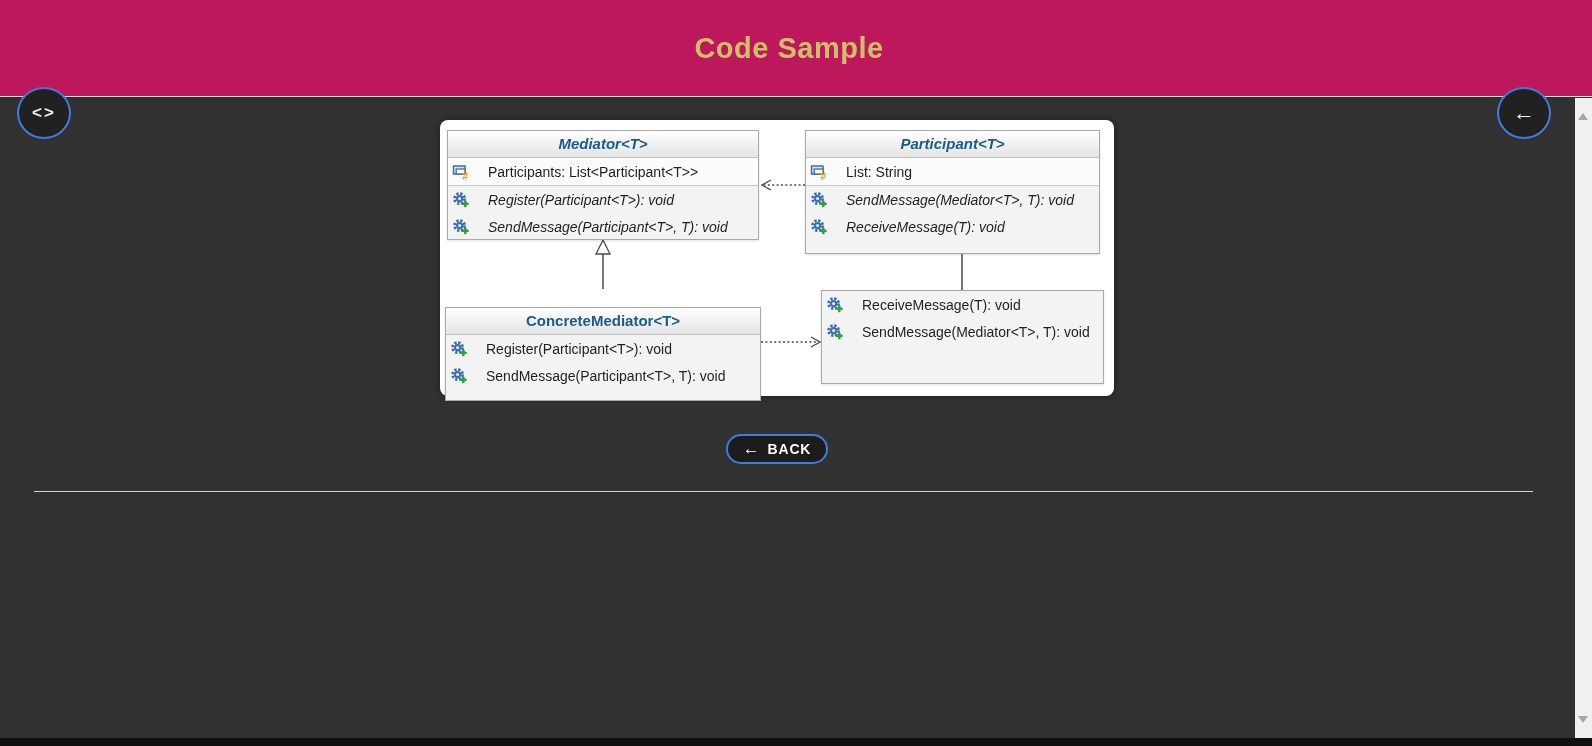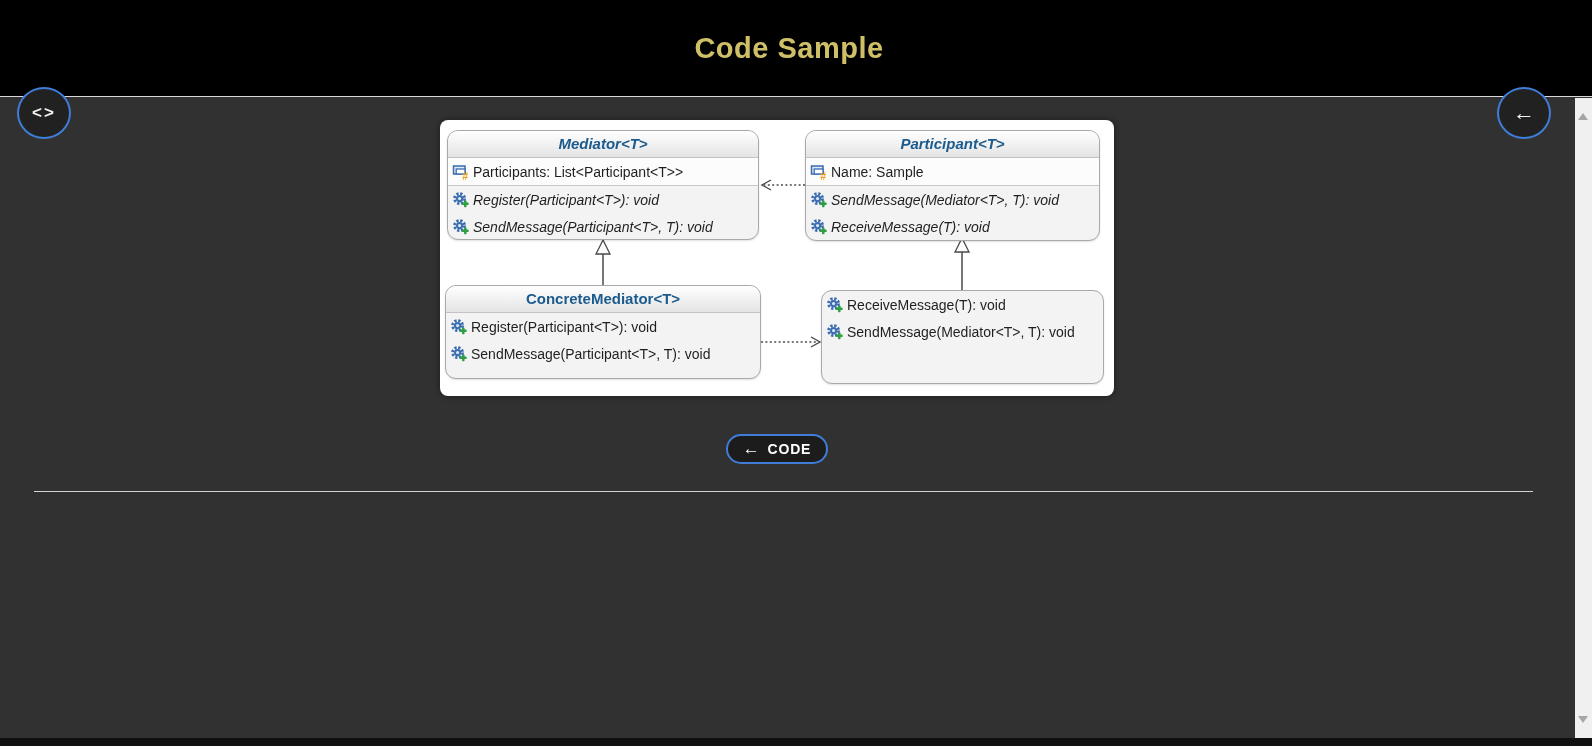"Code Sample" .header { background: #000000 -> #be185d }
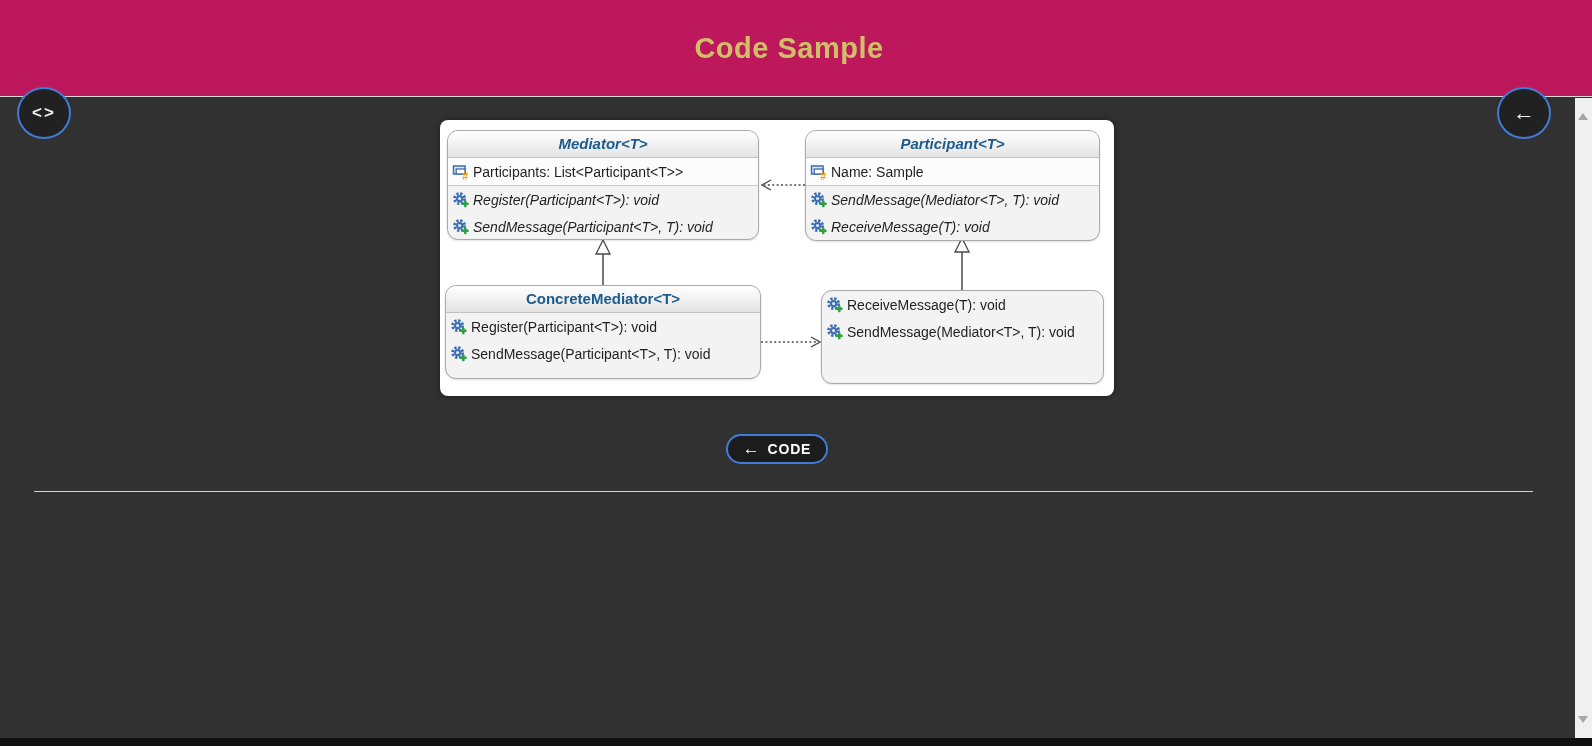"Mediator<T>" .cls { border-radius: 11px -> 0 }
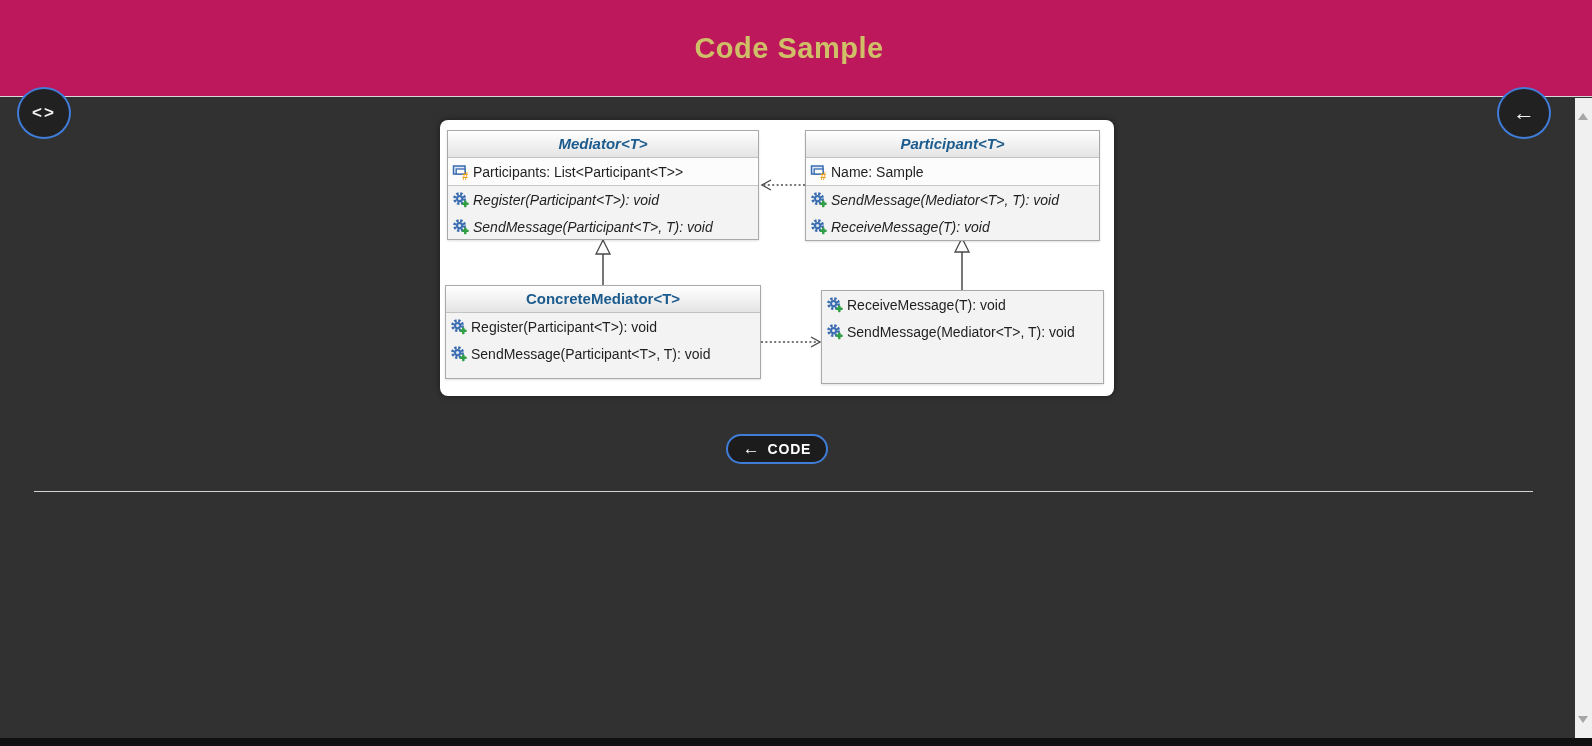"Participant<T>" div.cls { height: 111px -> 124px }
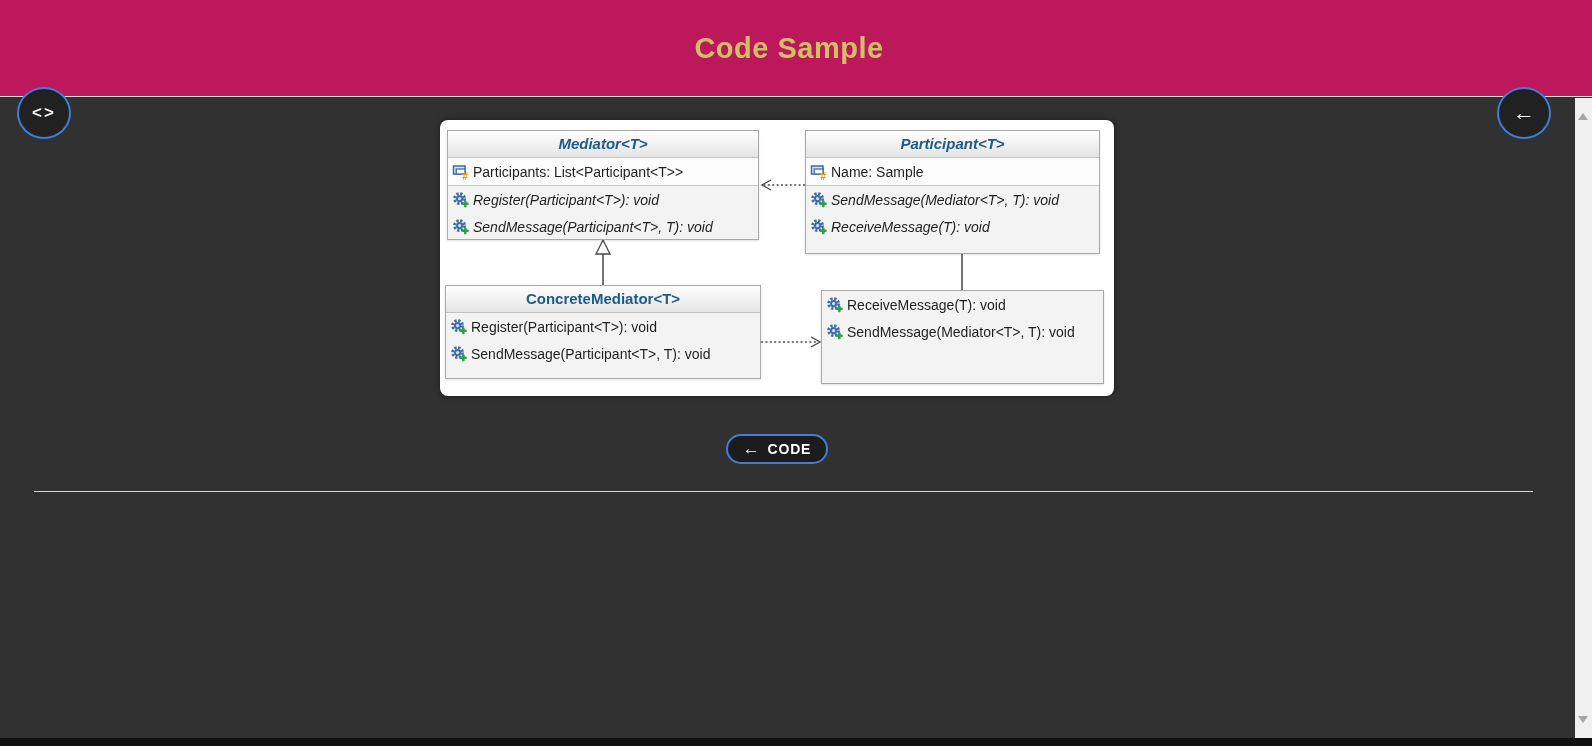"Participants: List<Participant<T>>" .cls-row { gap: 3px -> 18px }
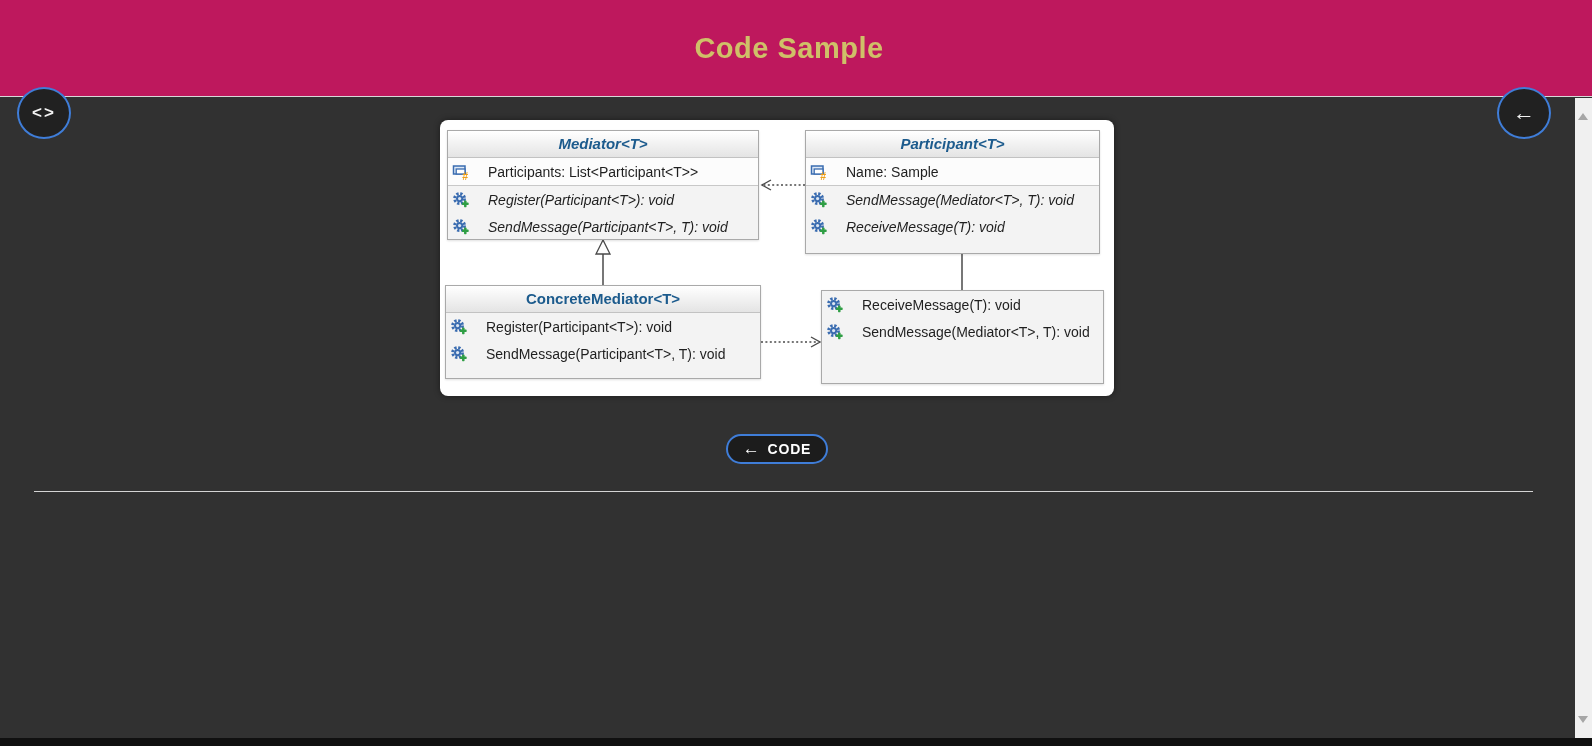"Name: Sample" span.member-text { text: Name: Sample -> List: String }
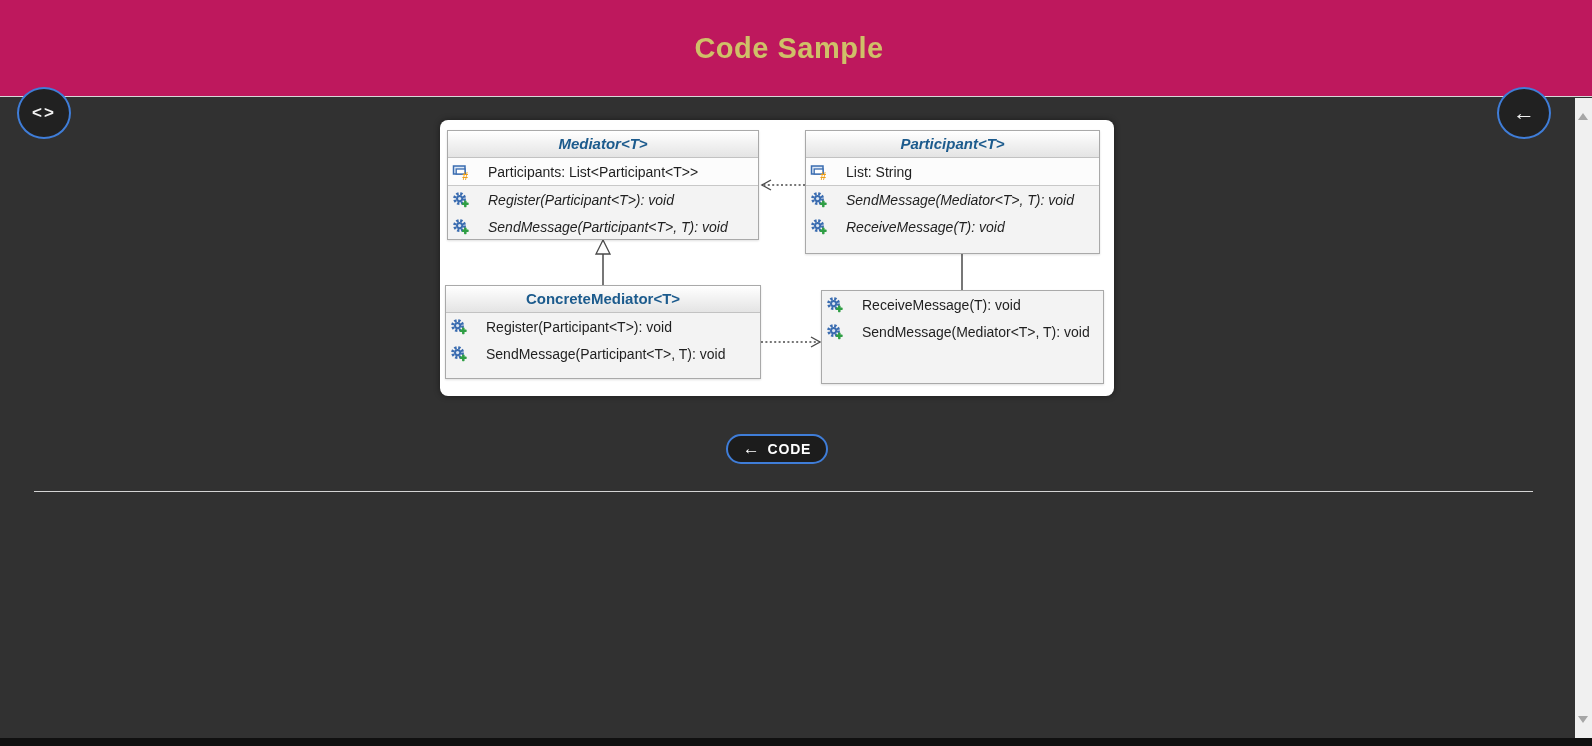"ConcreteMediator<T>" div.cls { top: 165px -> 187px }
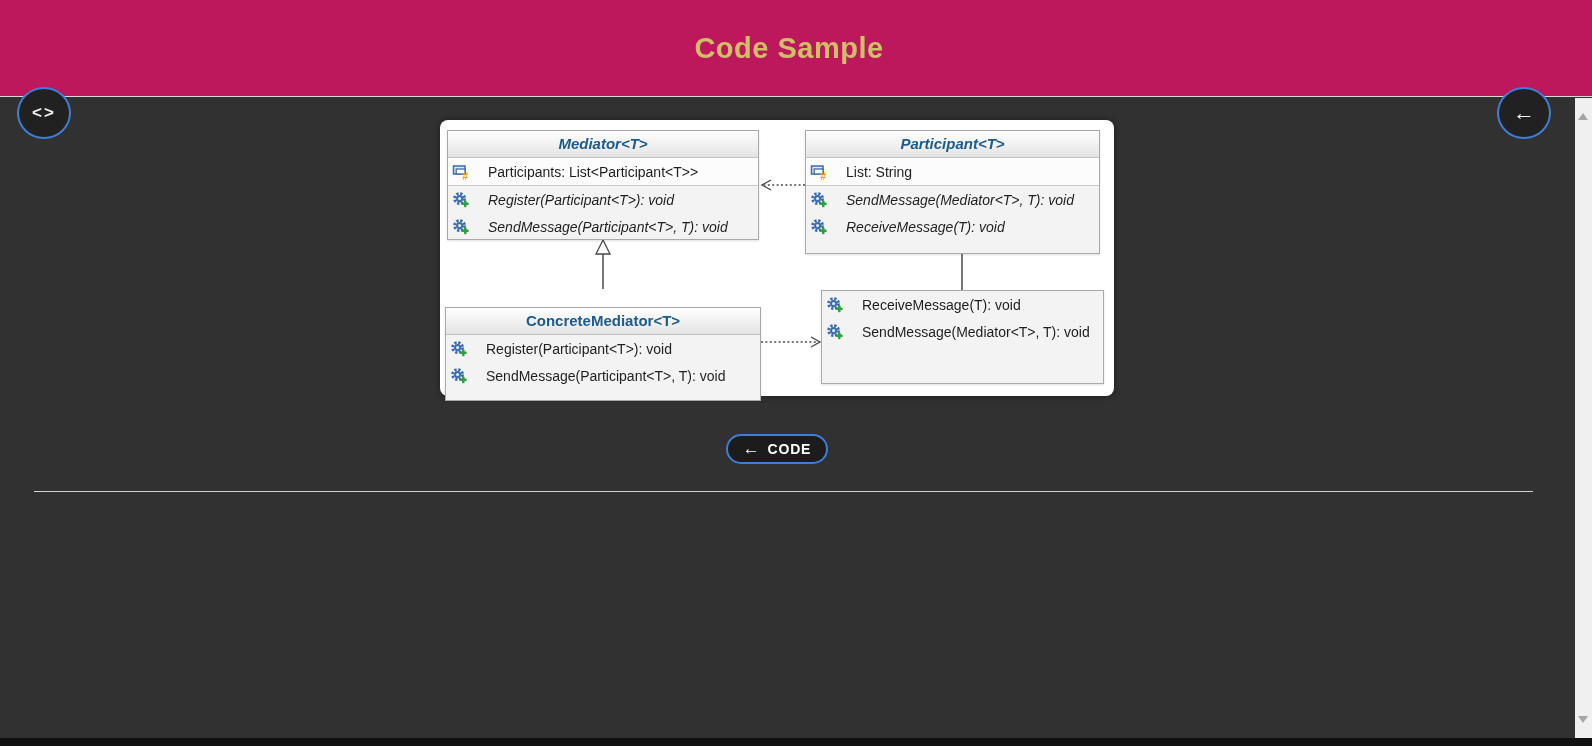"CODE" span { text: CODE -> BACK }
